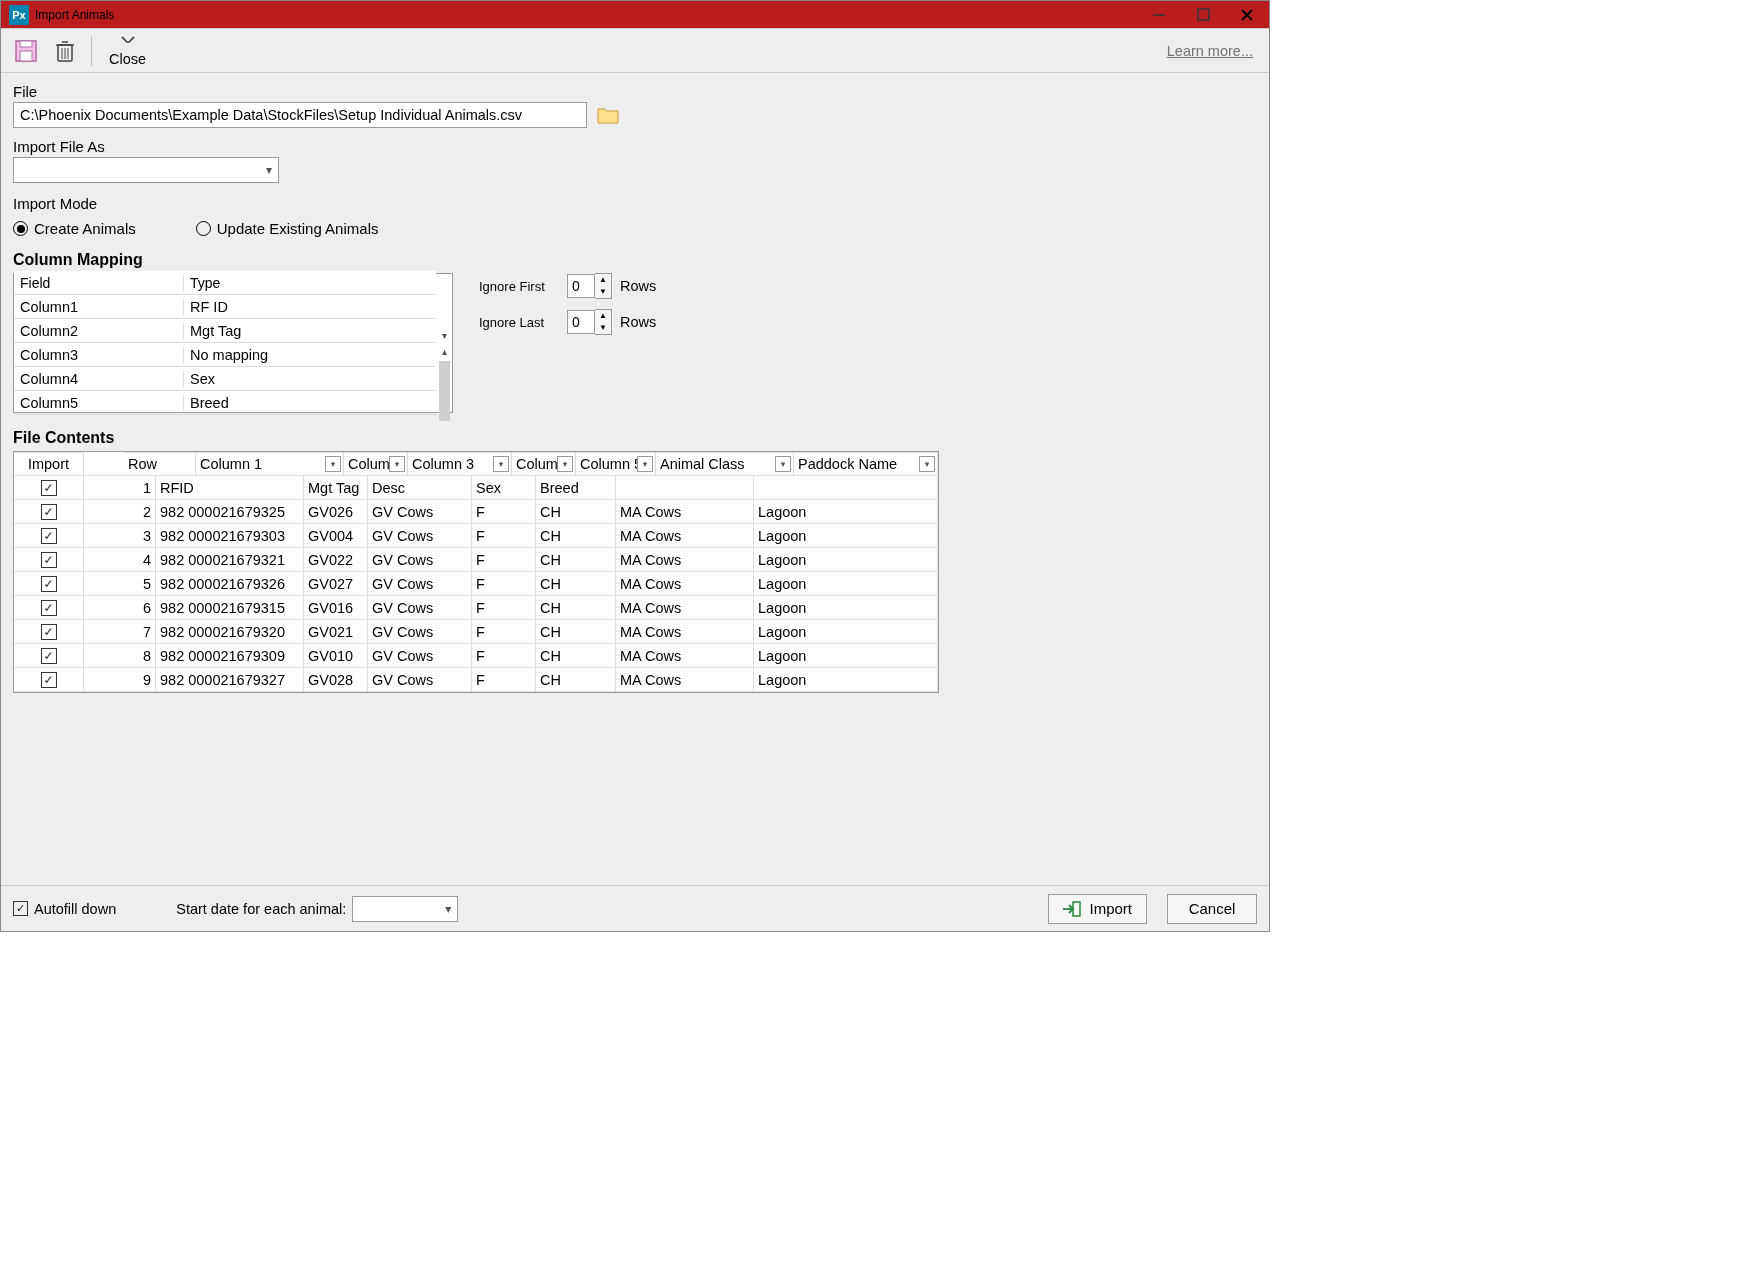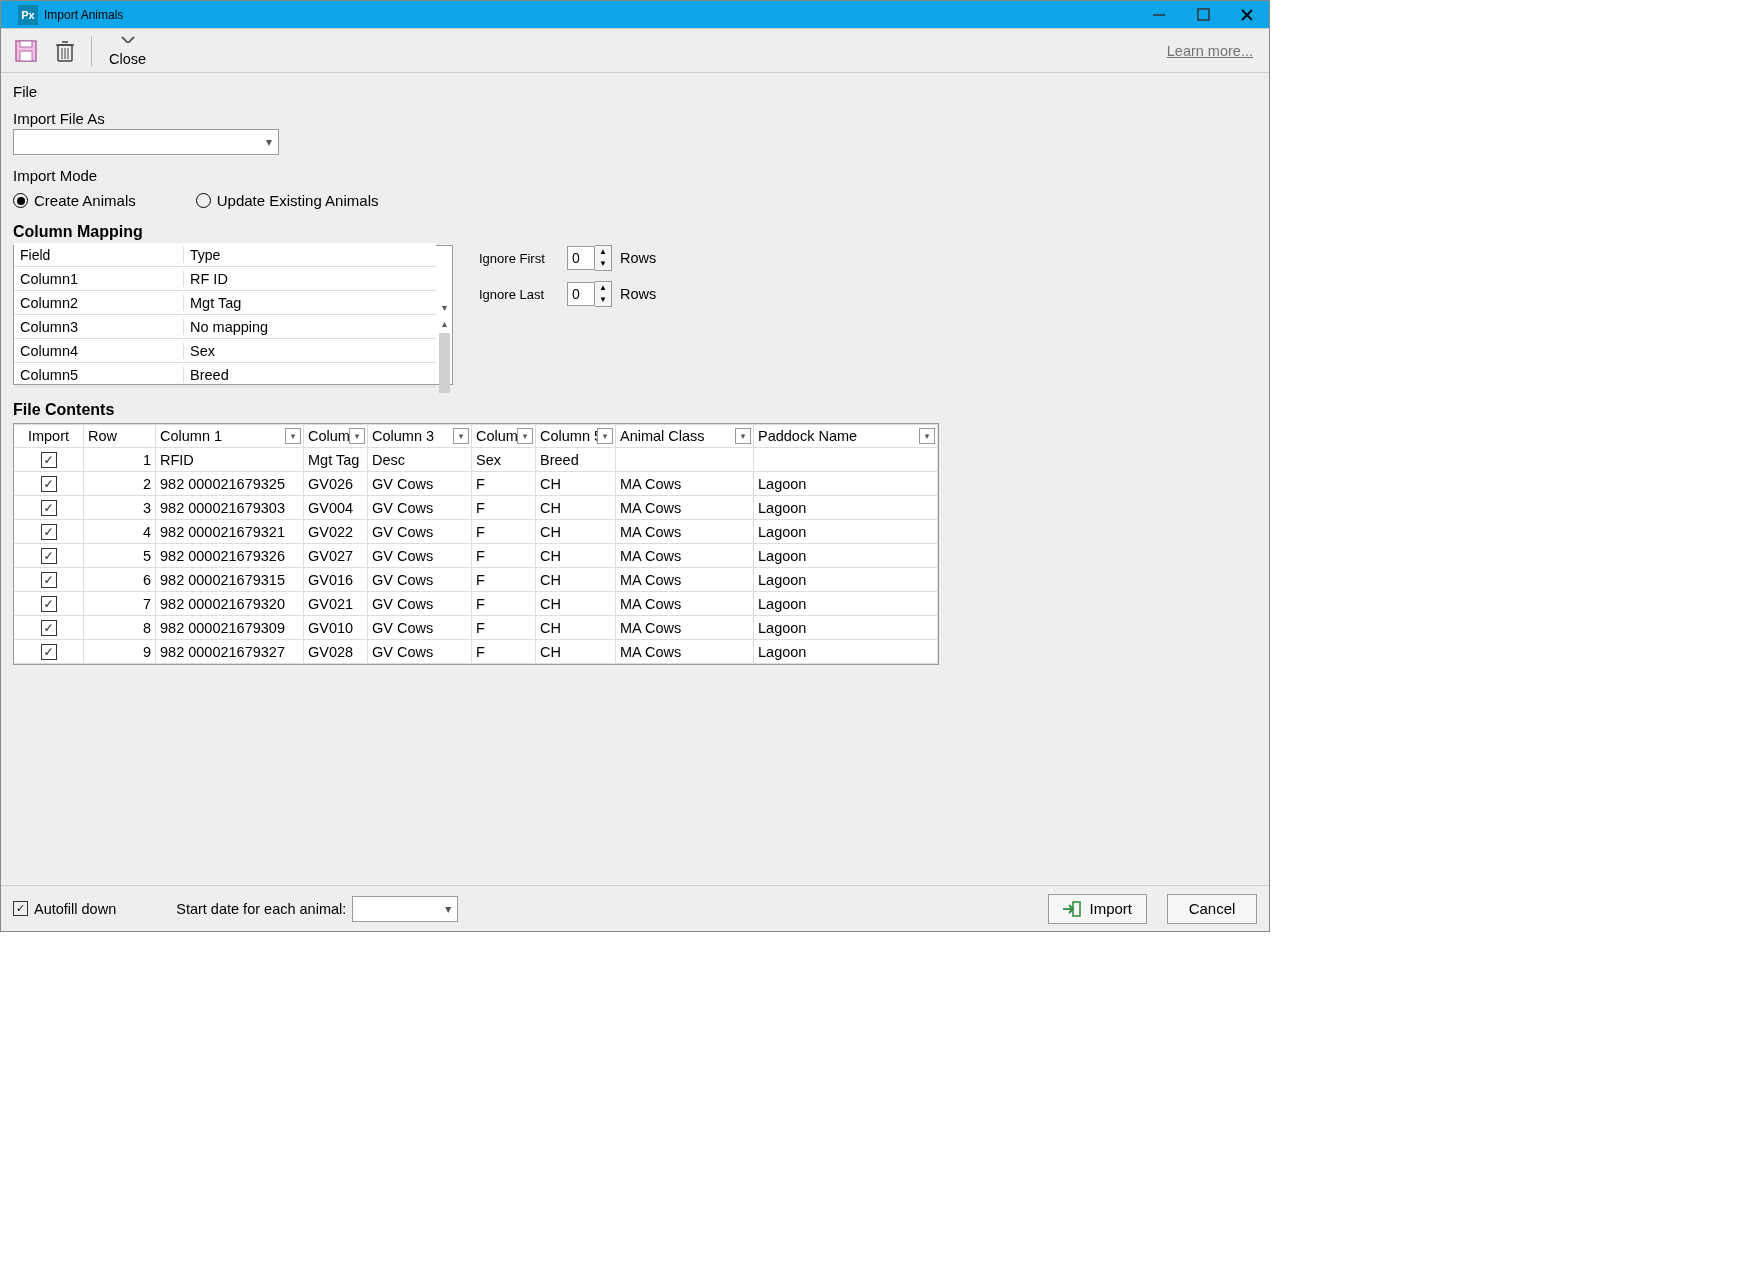"Px" .titlebar { background: #0ea5e9 -> #b91c1c; padding-left: 17px -> 8px }
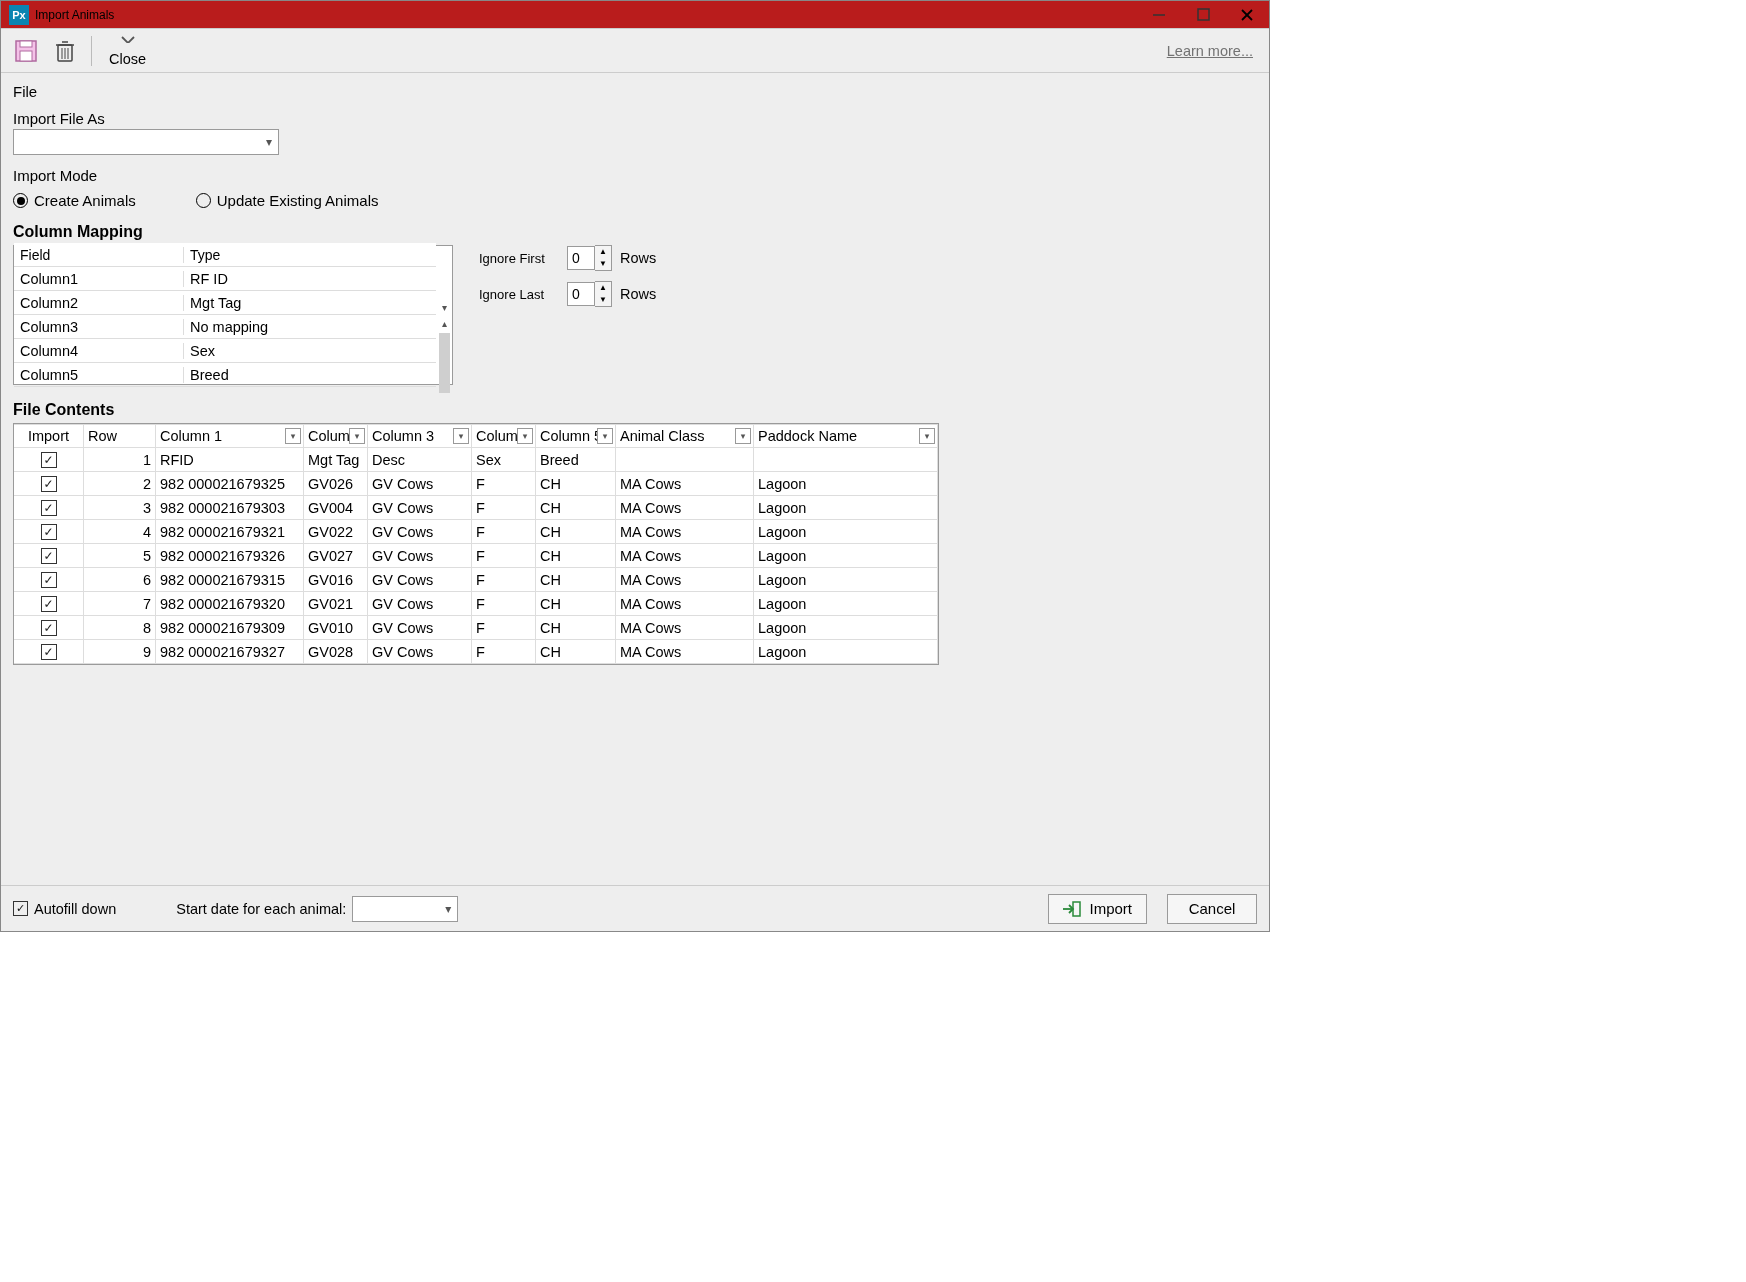"C:\Phoenix Documents\Example" div { html: none -> <div> <input> <span> <svg> <path></path> </svg> </span> </div> }
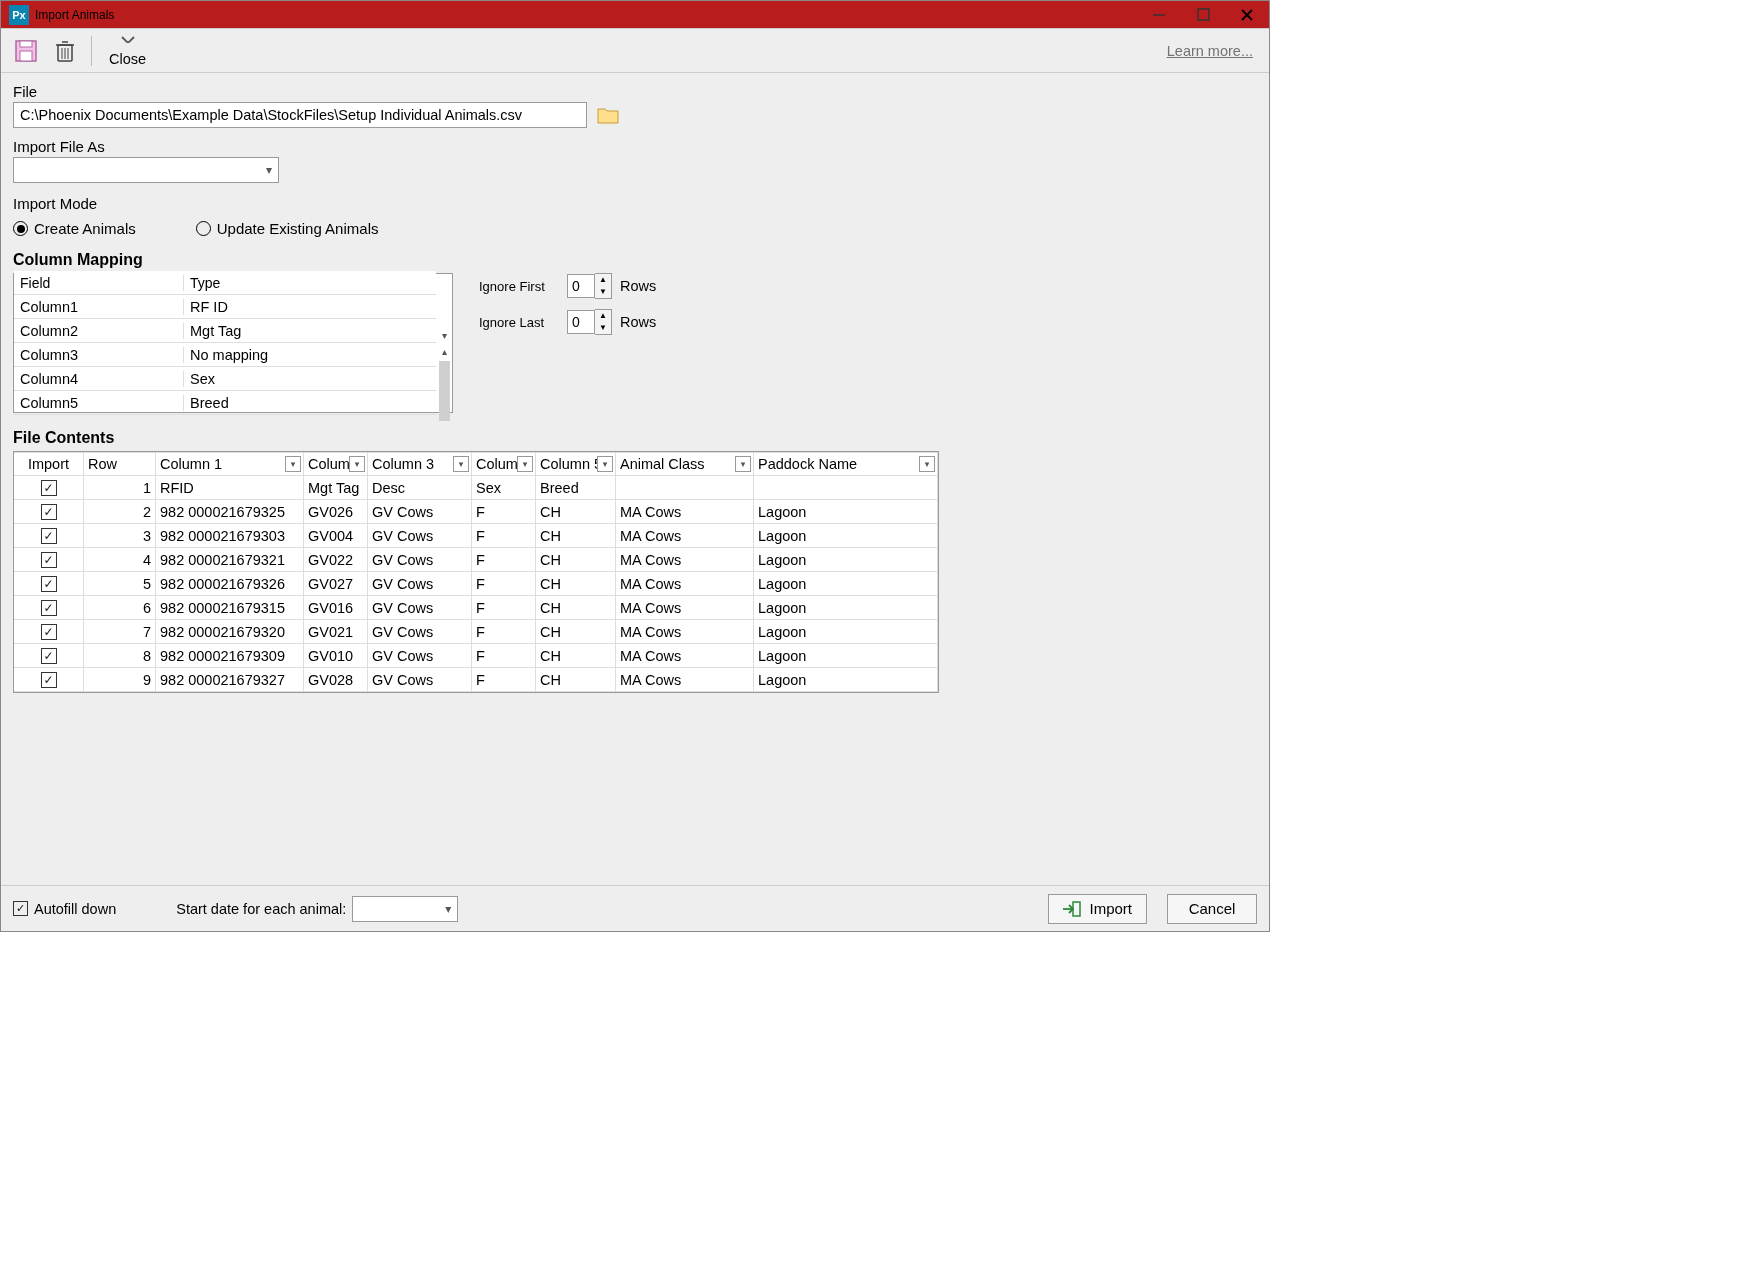"Row" div.g-cell { margin-left: none -> 40px }
